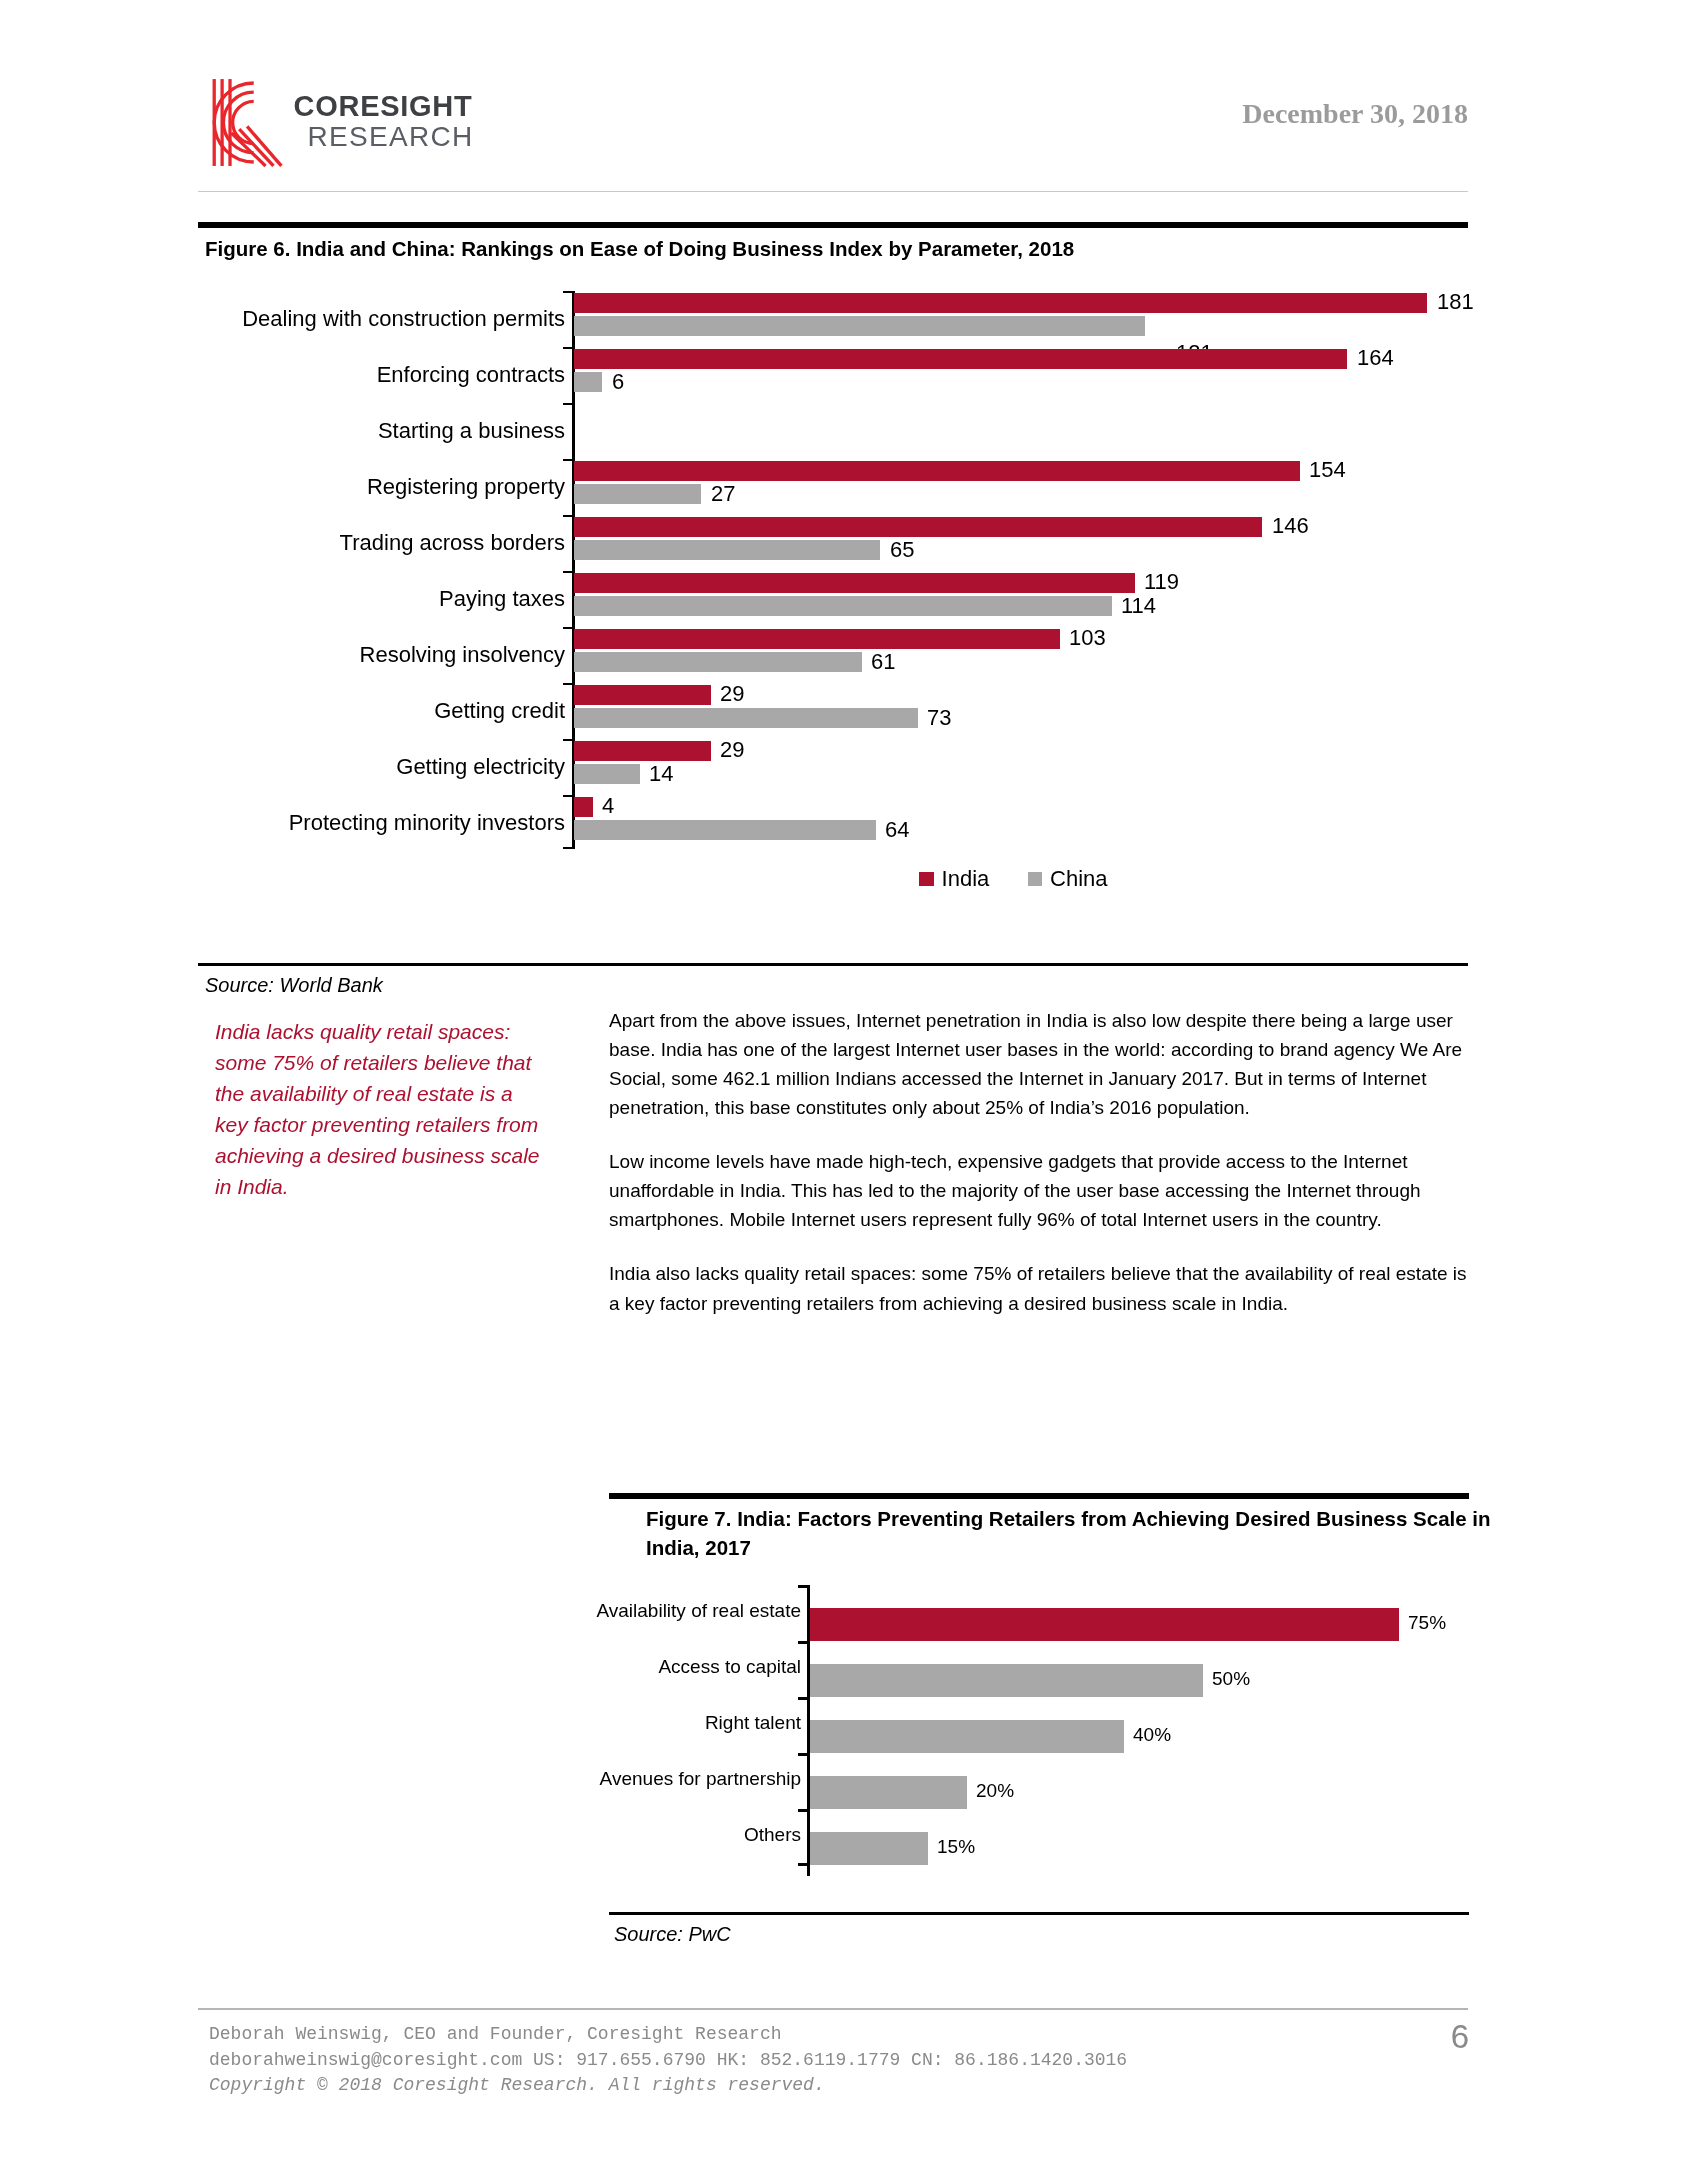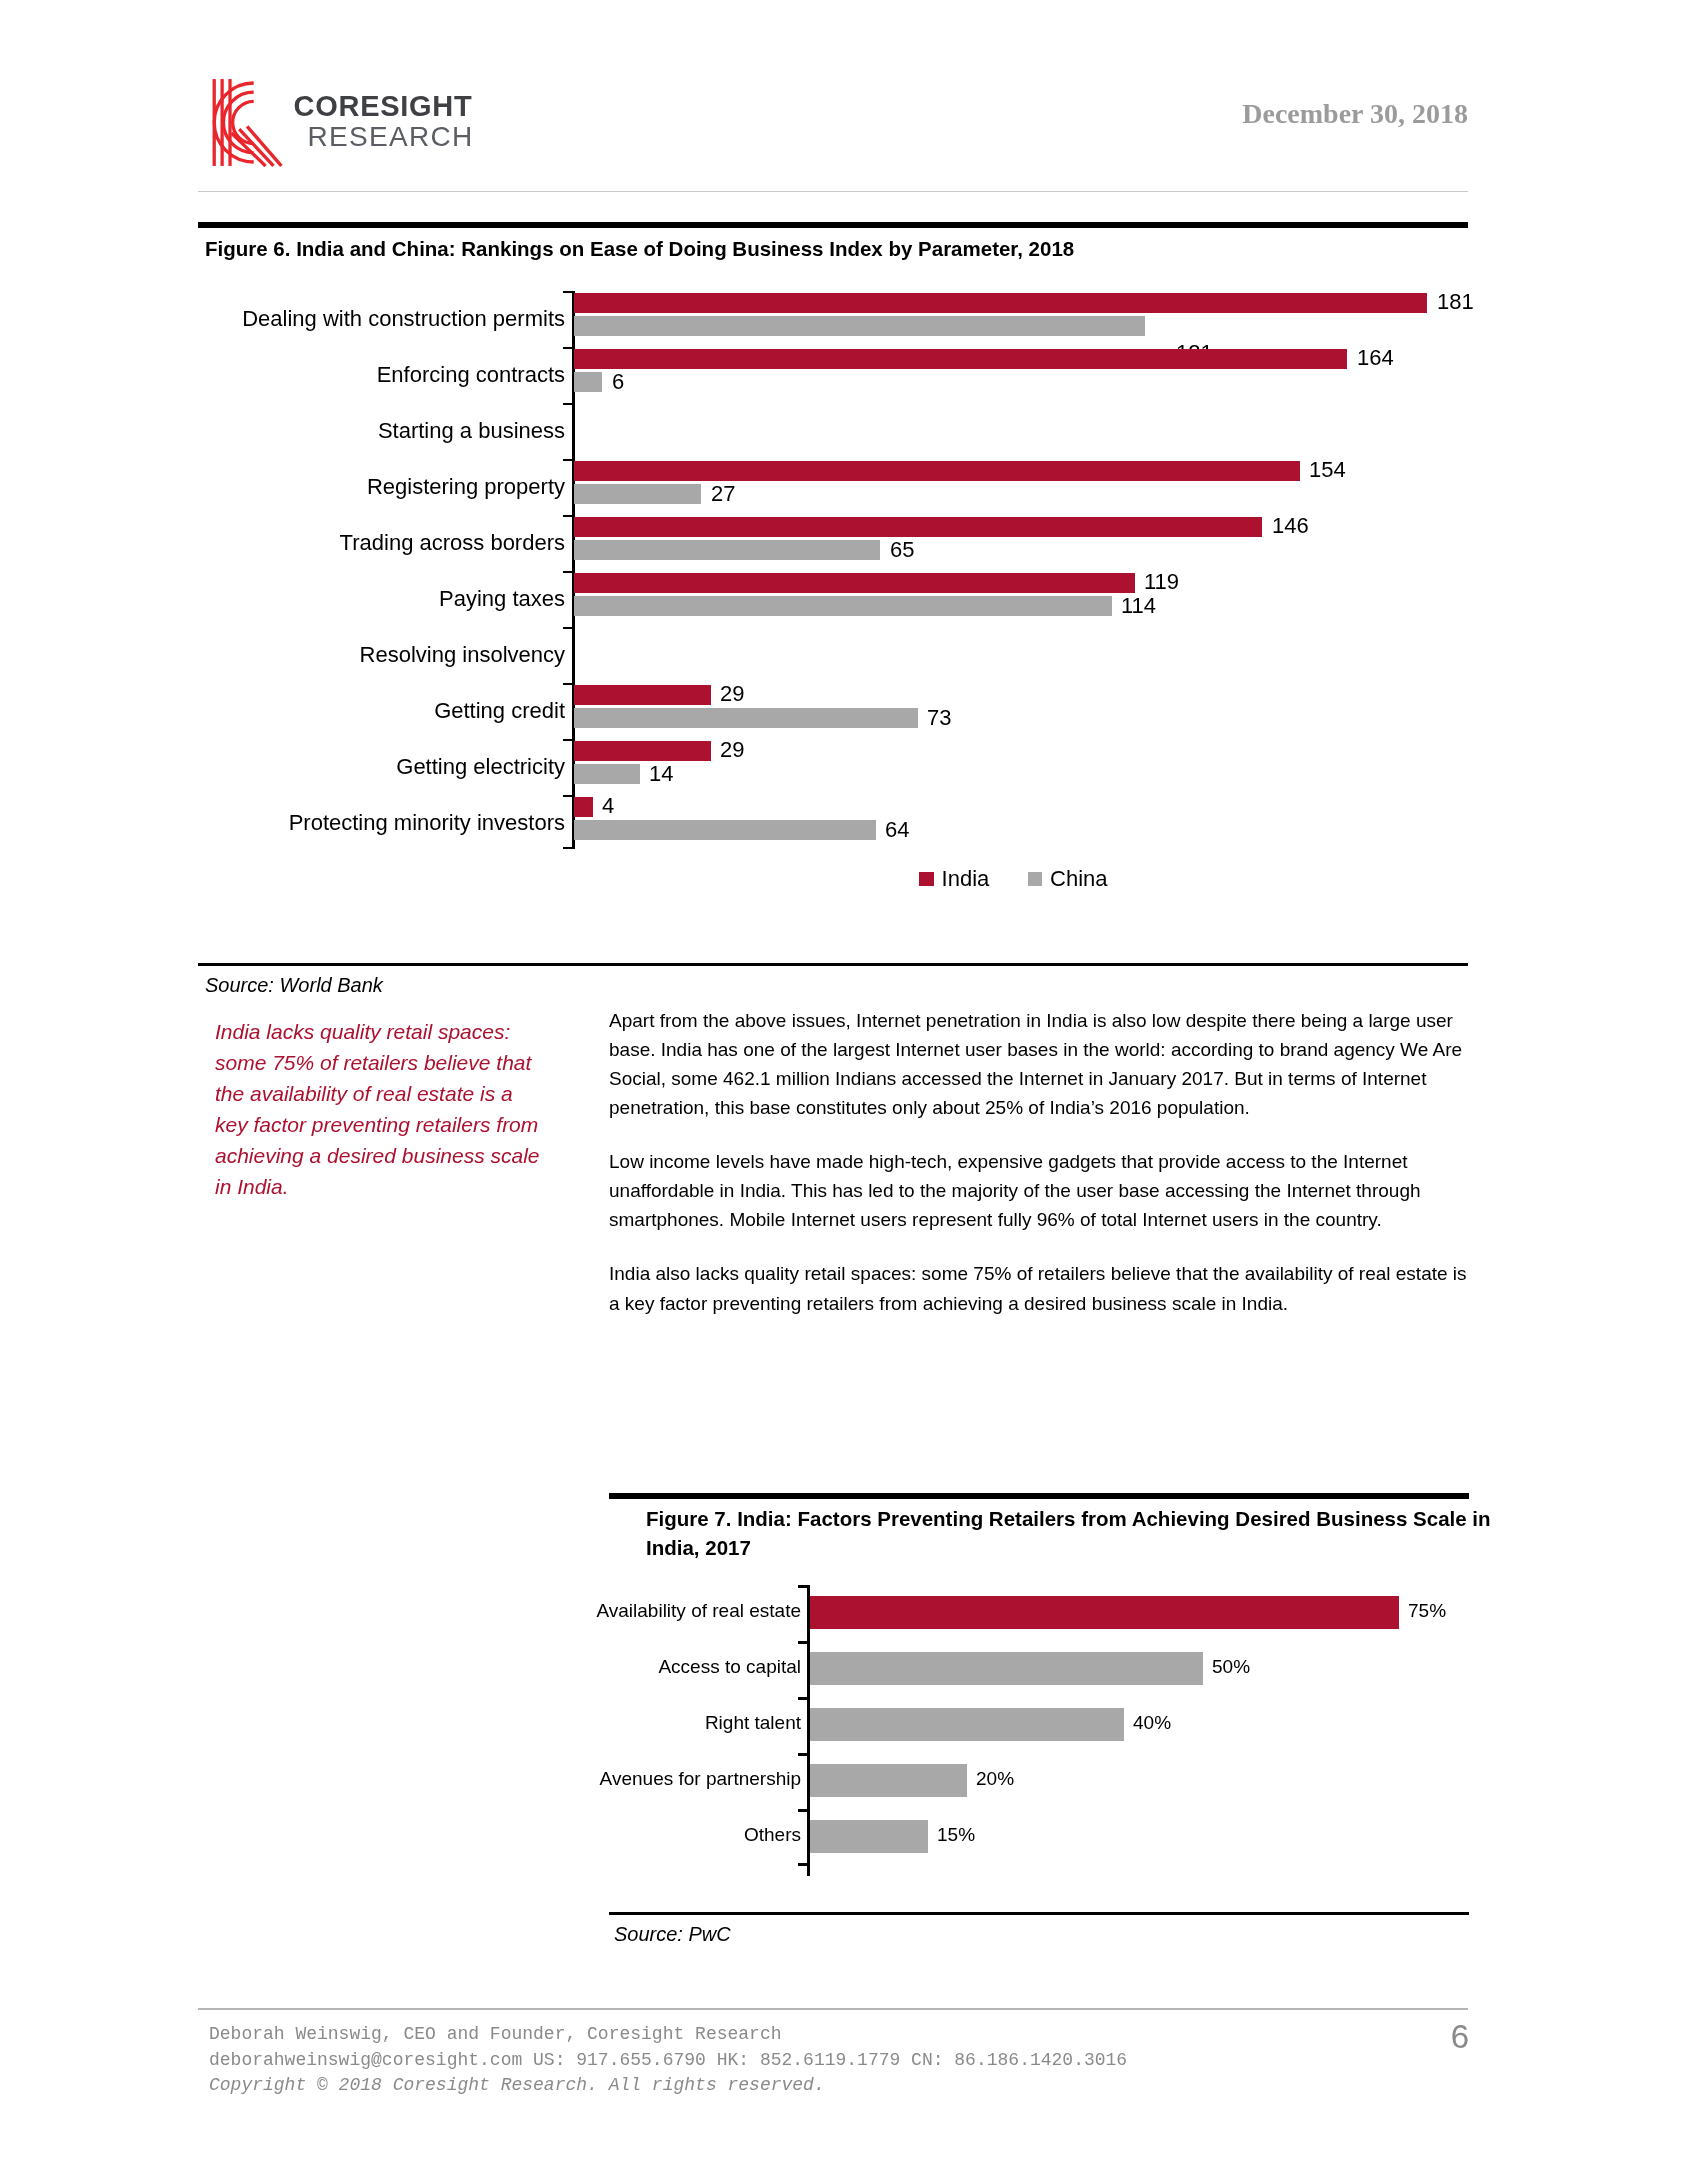"103" div.c1-bars { html: none -> <div> <div></div> <div>103</div> <div></div> <div>61</div> </div> }
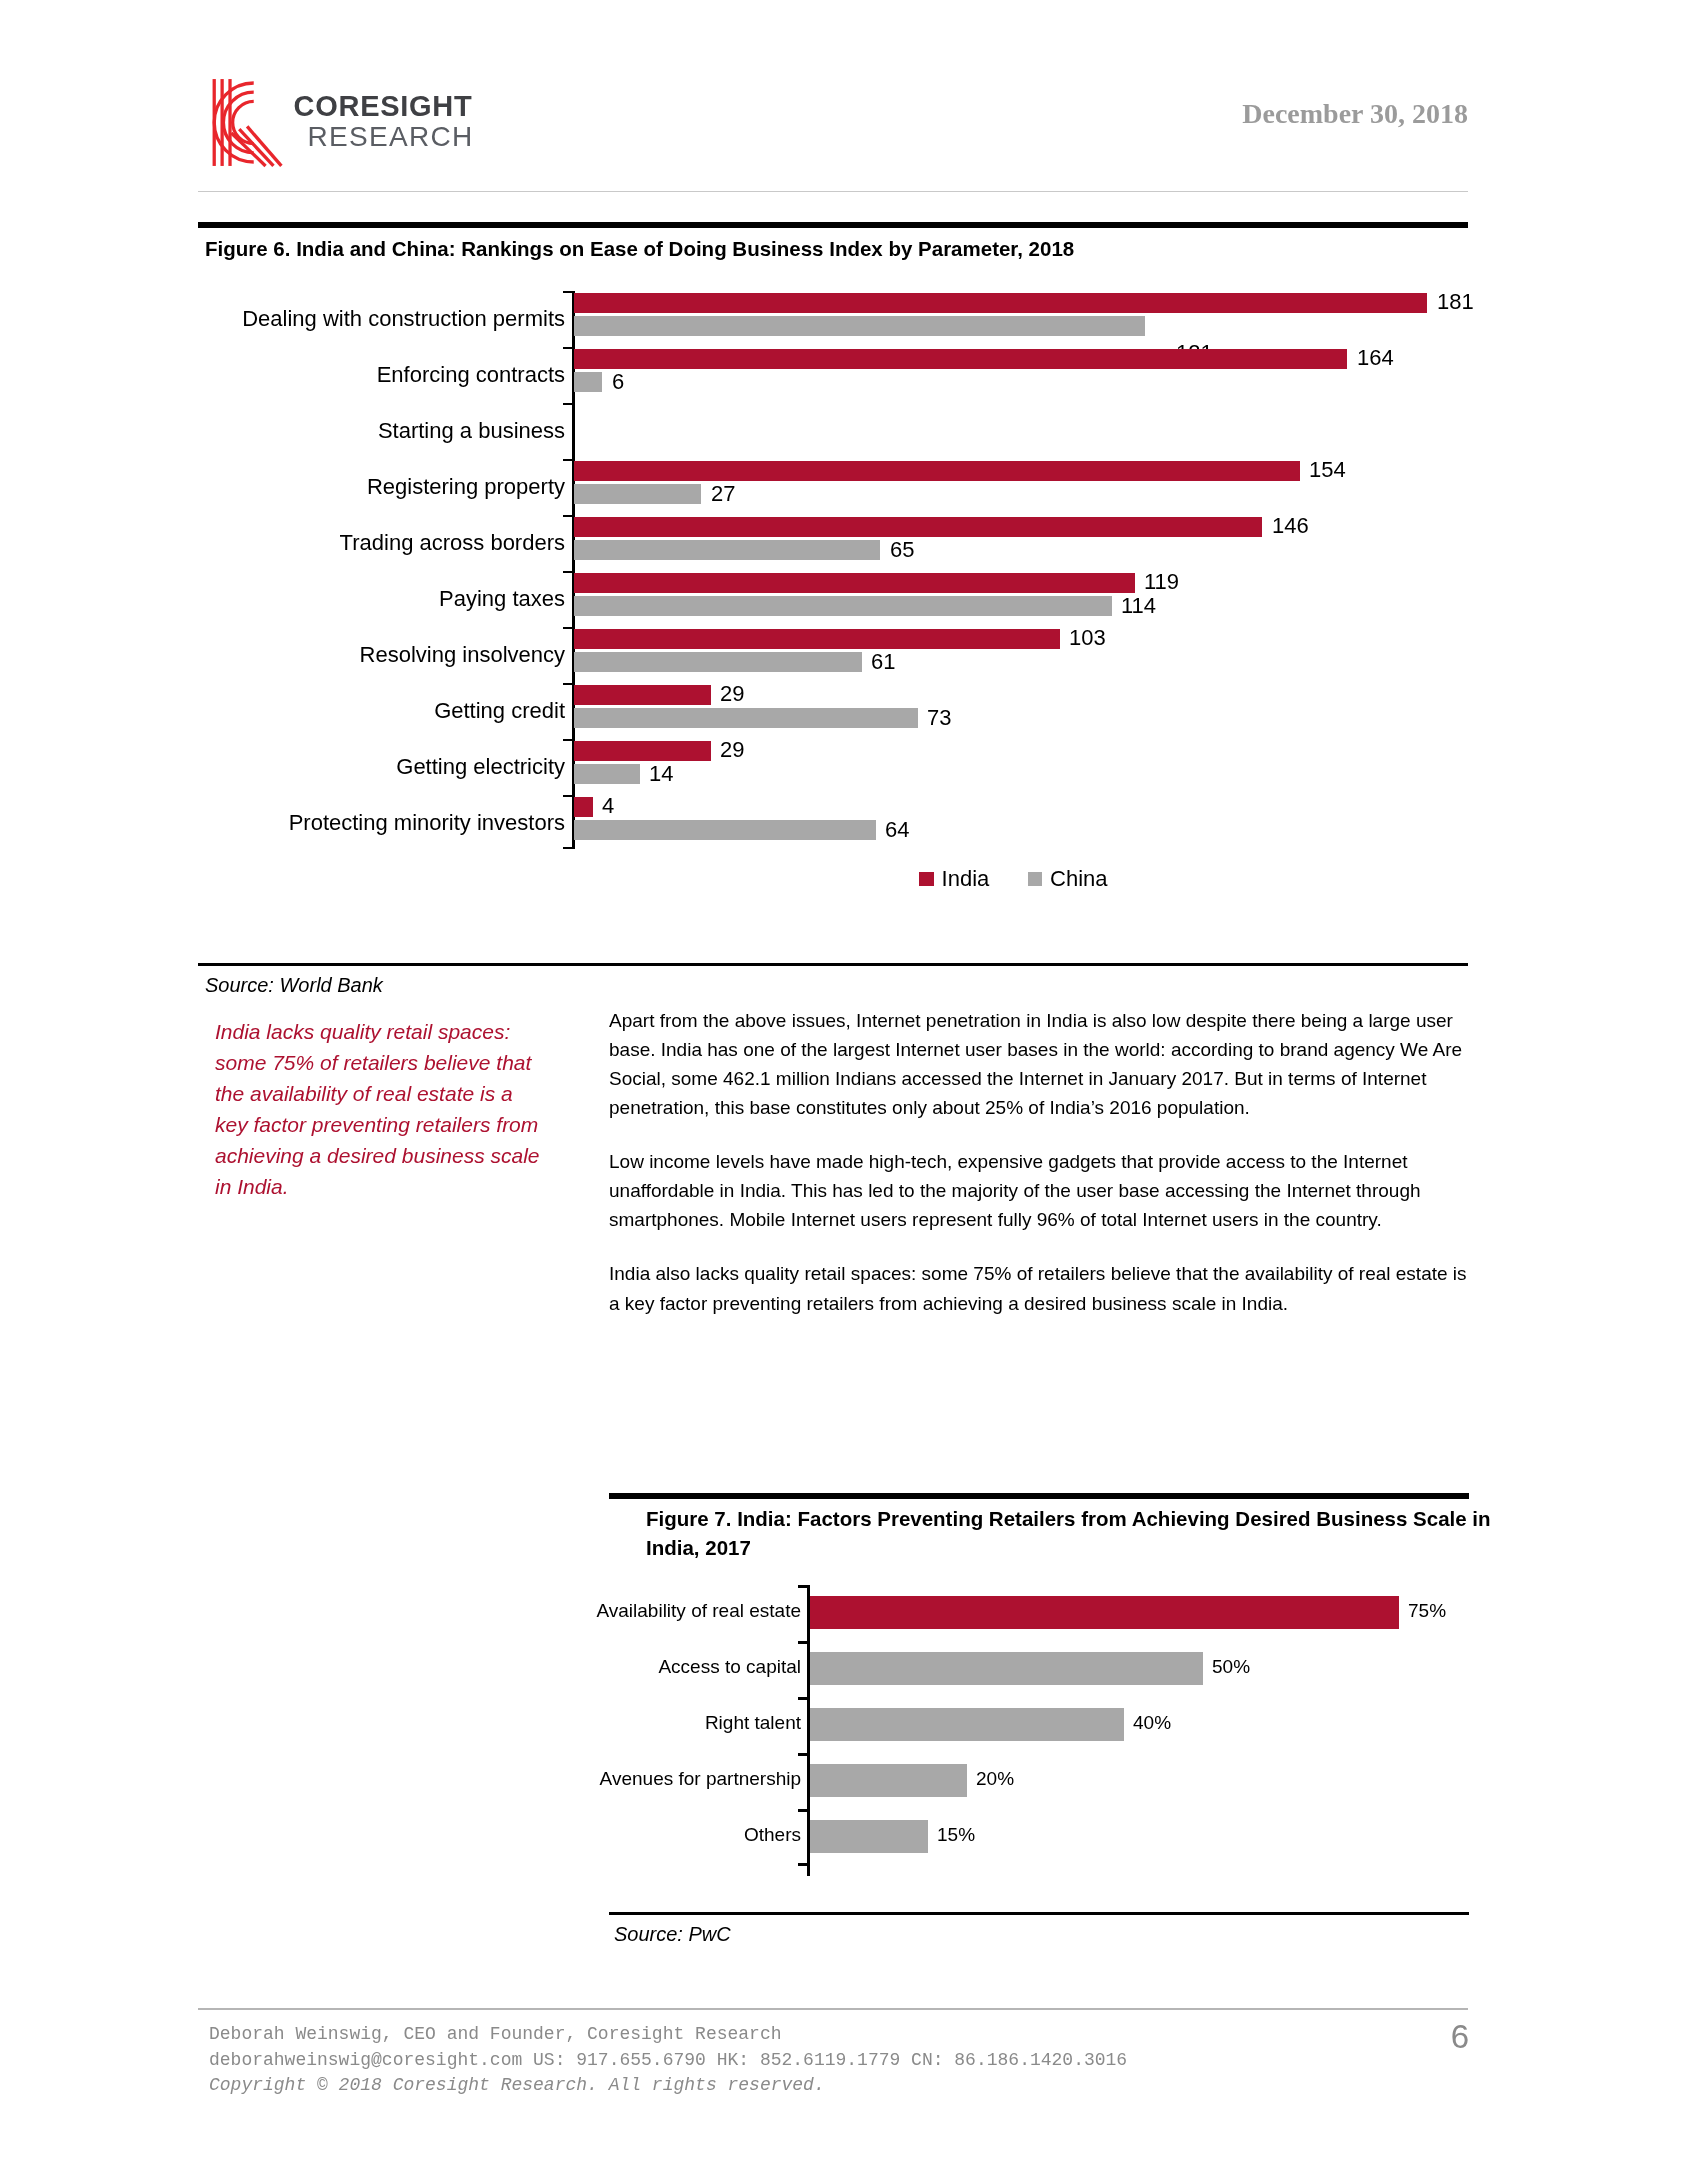"75%" .c2-bars { top: 0px -> 12px }
